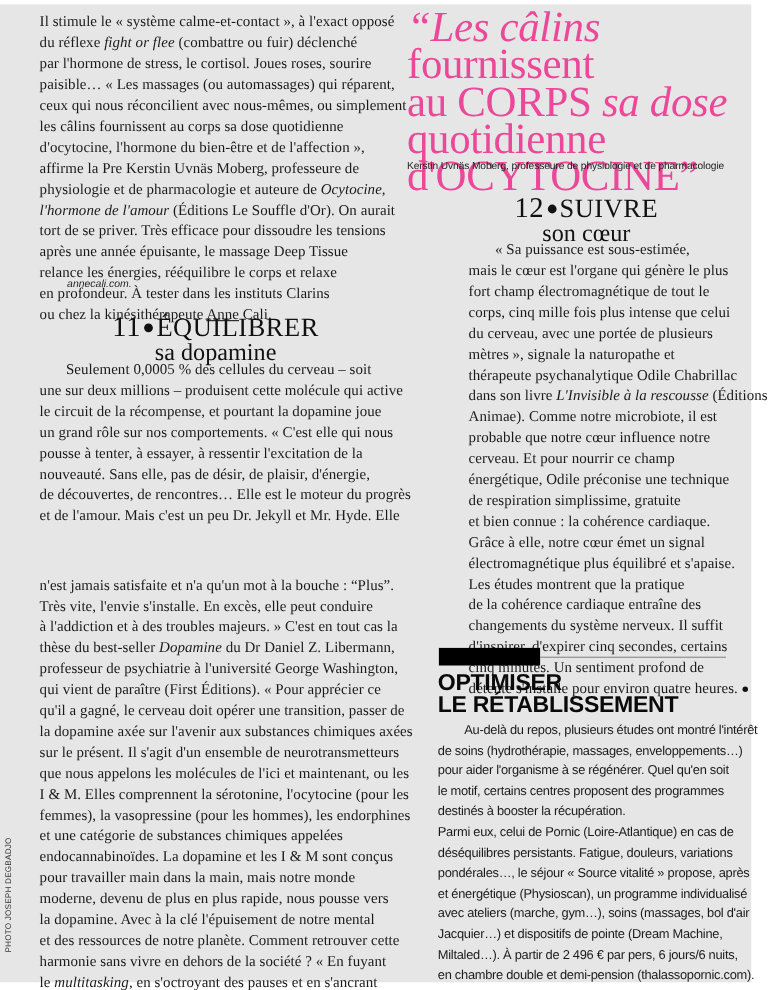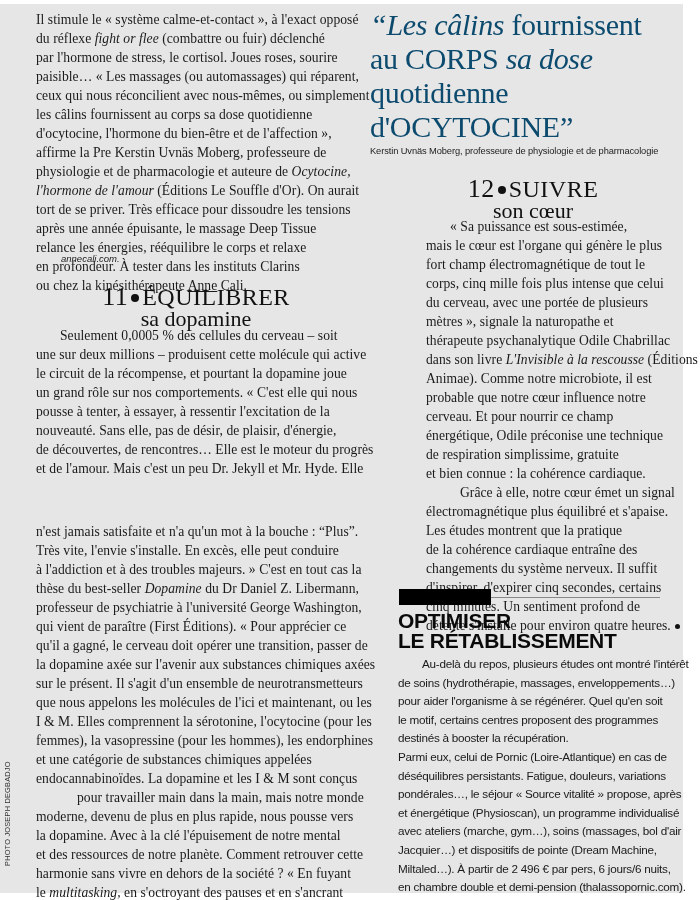"“Les câlins fournissent" .pullquote { color: #0c4a6e -> #ec4899; font-size: 30px -> 39px }
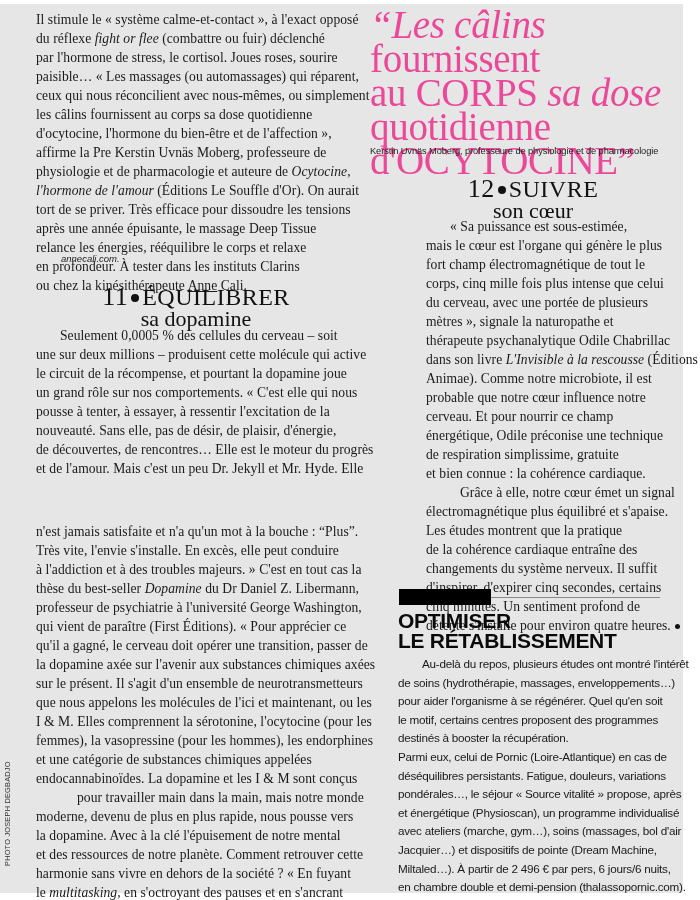"Grâce à elle, notre cœur" div { margin-left: 34px -> none }
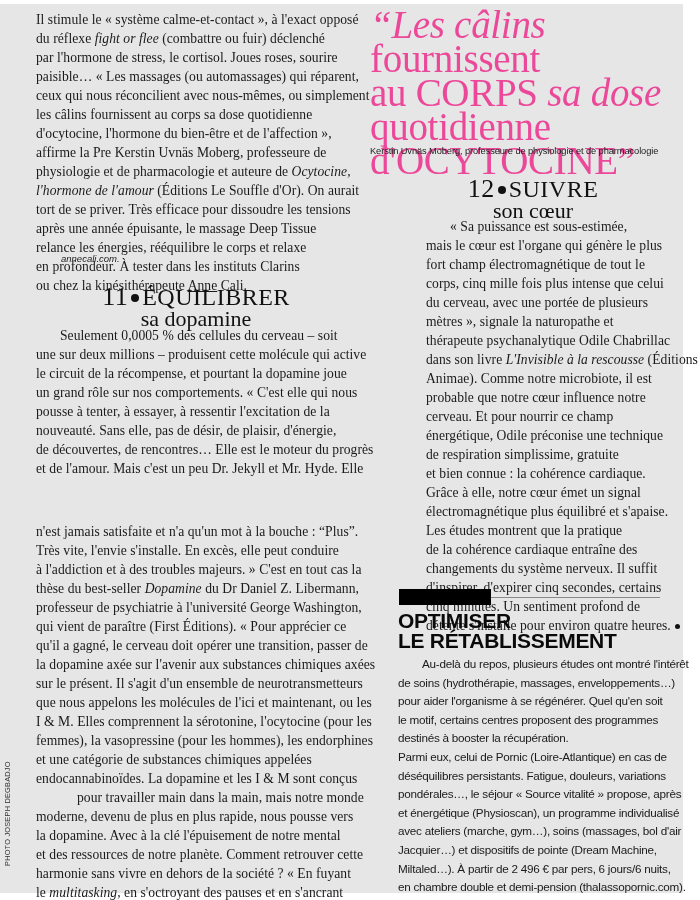"pour travailler main dans la" div { margin-left: 41px -> none }
